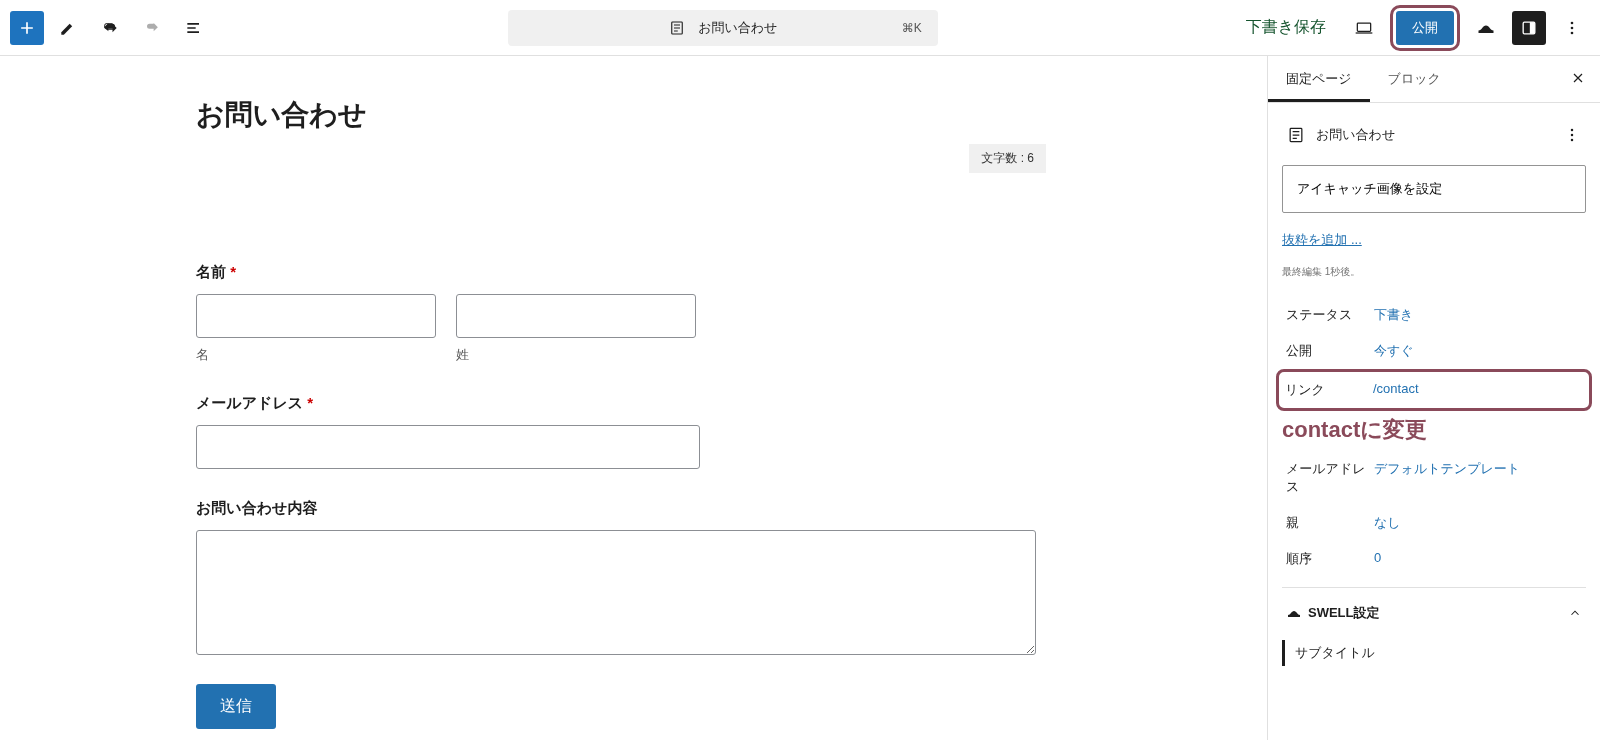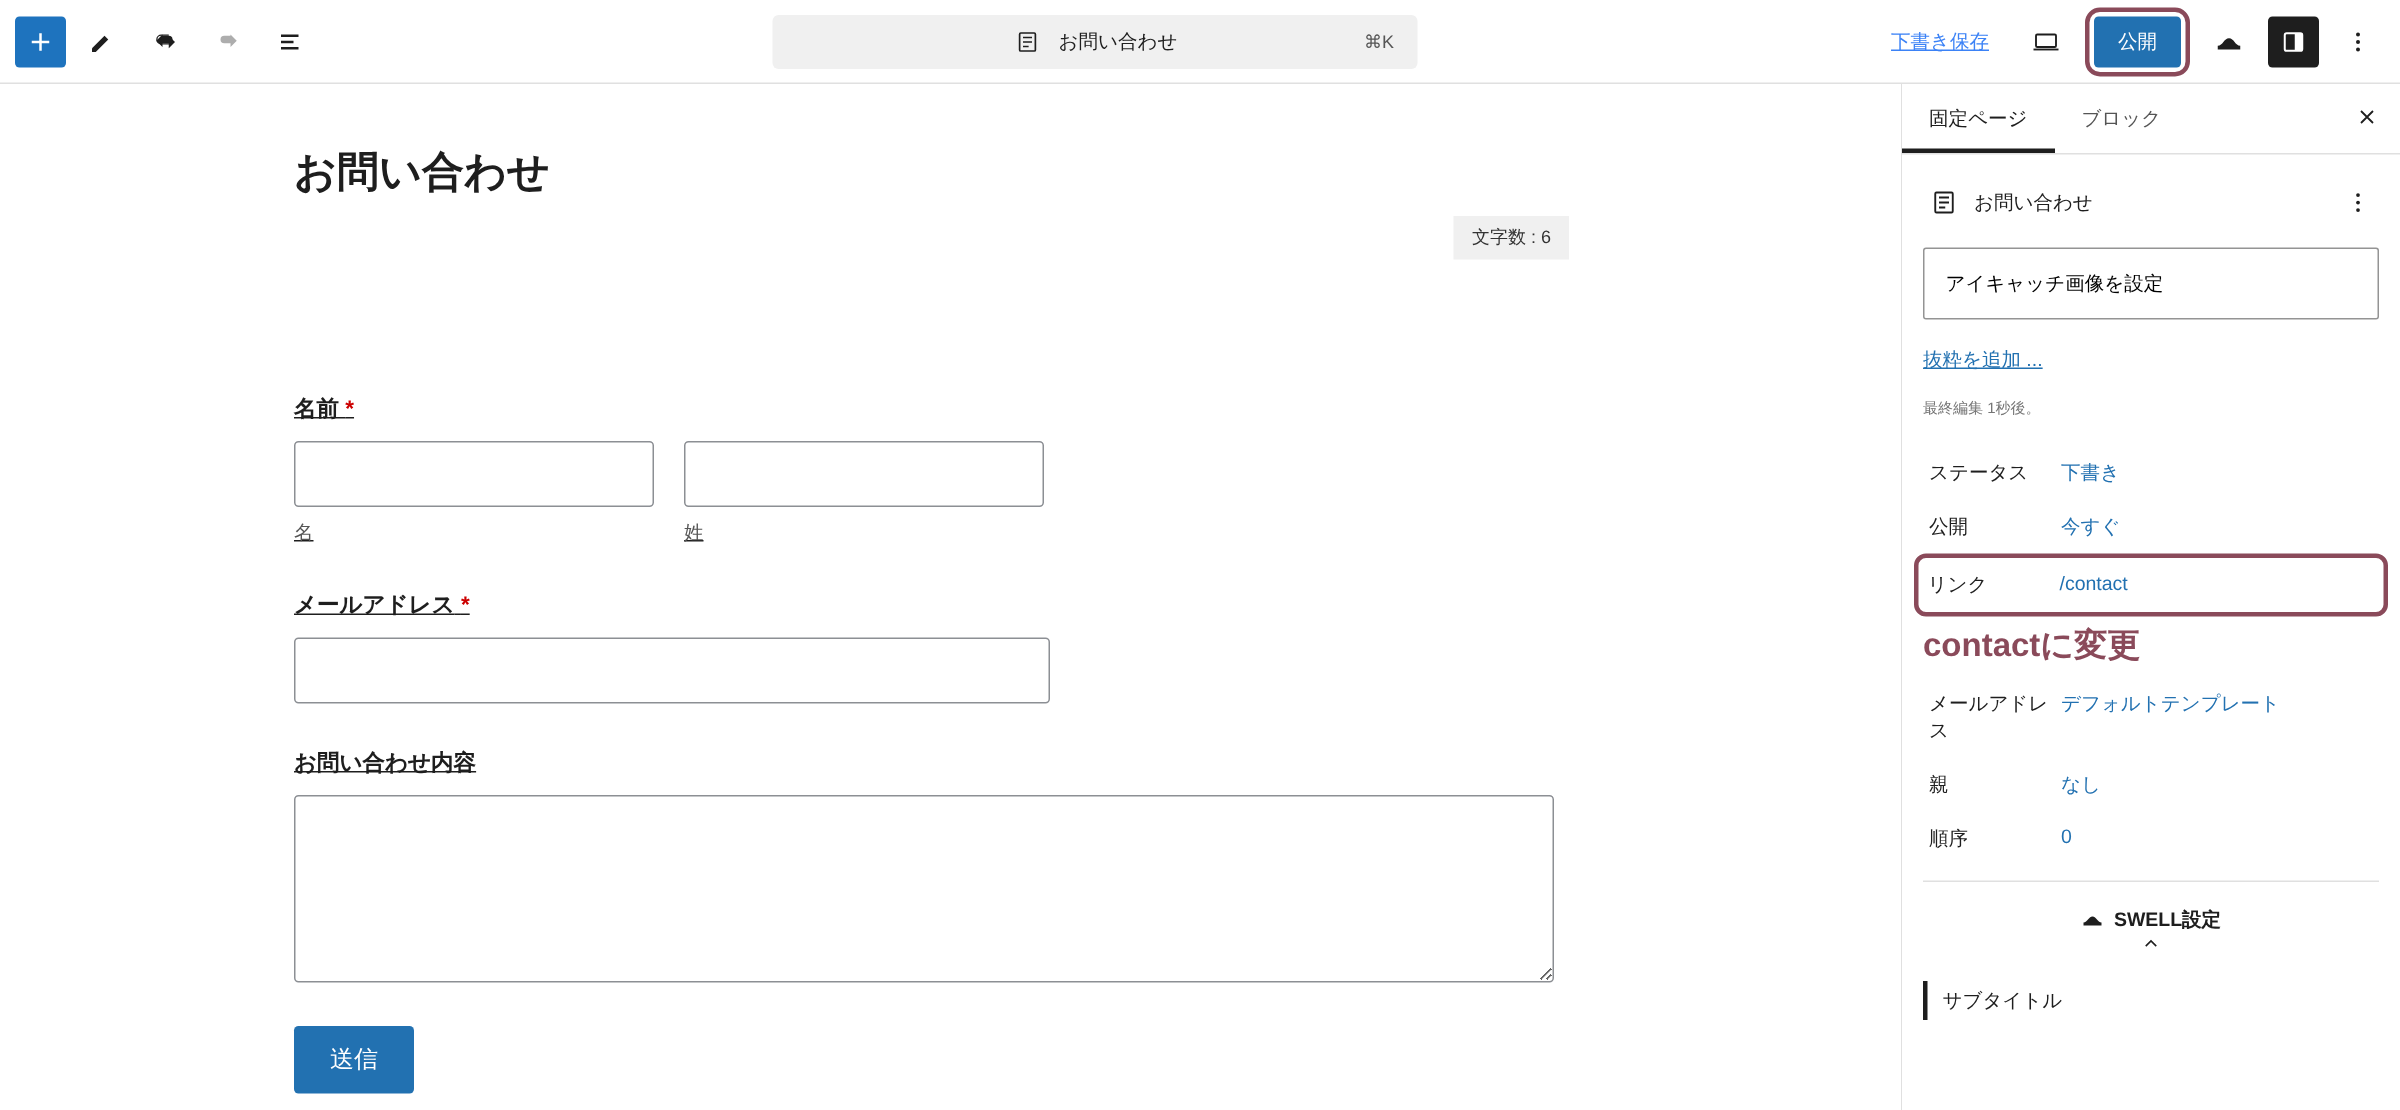"下書き保存" .save-draft { color: #3b82f6 -> #14532d; font-size: 13px -> 16px; text-decoration: underline -> none }
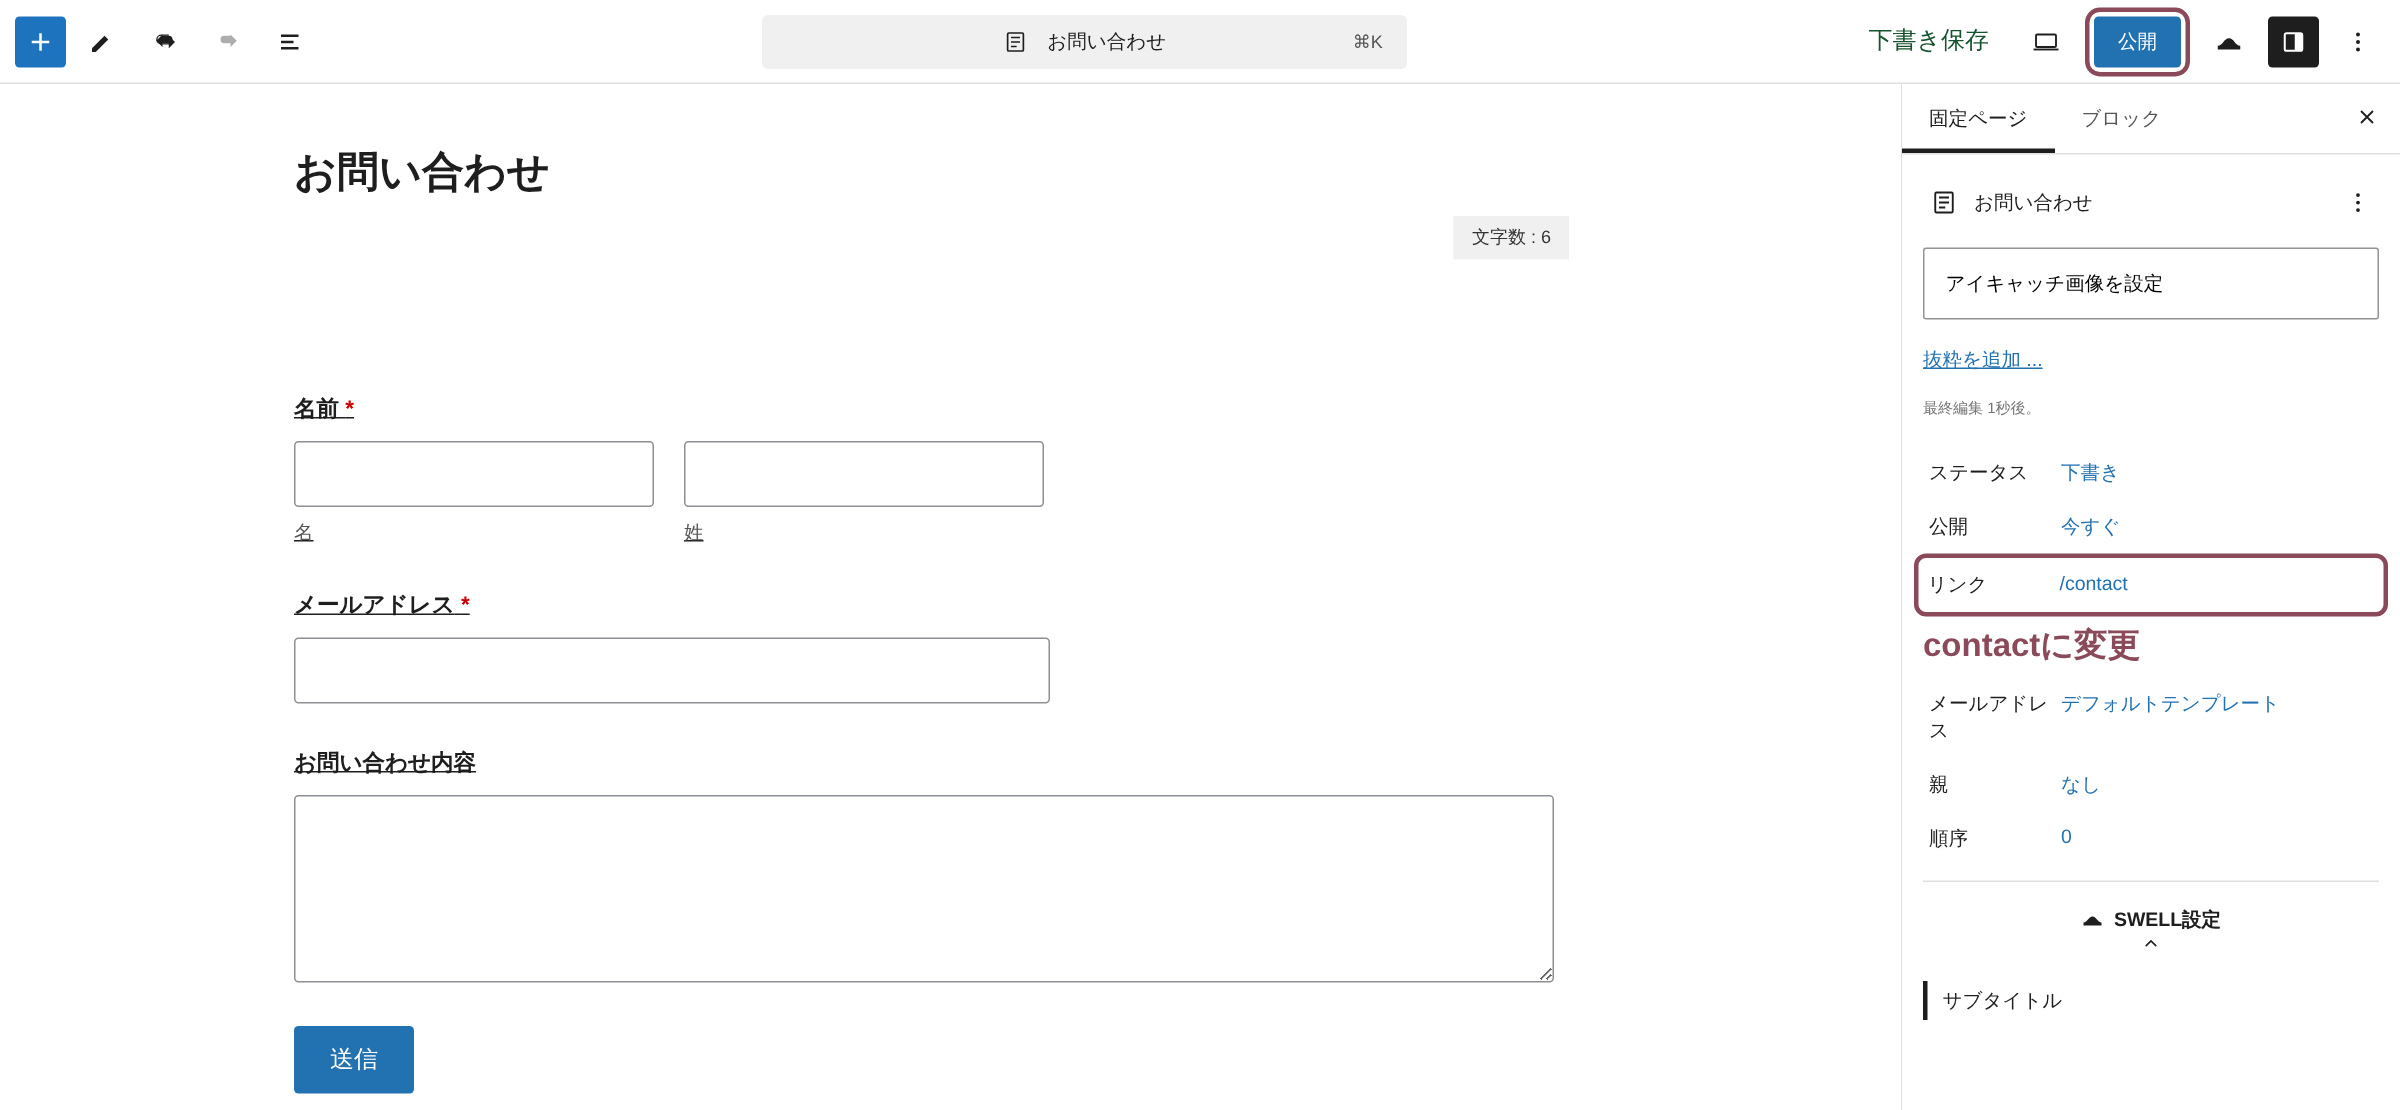"名前 *" .form-area { text-decoration: underline -> none }
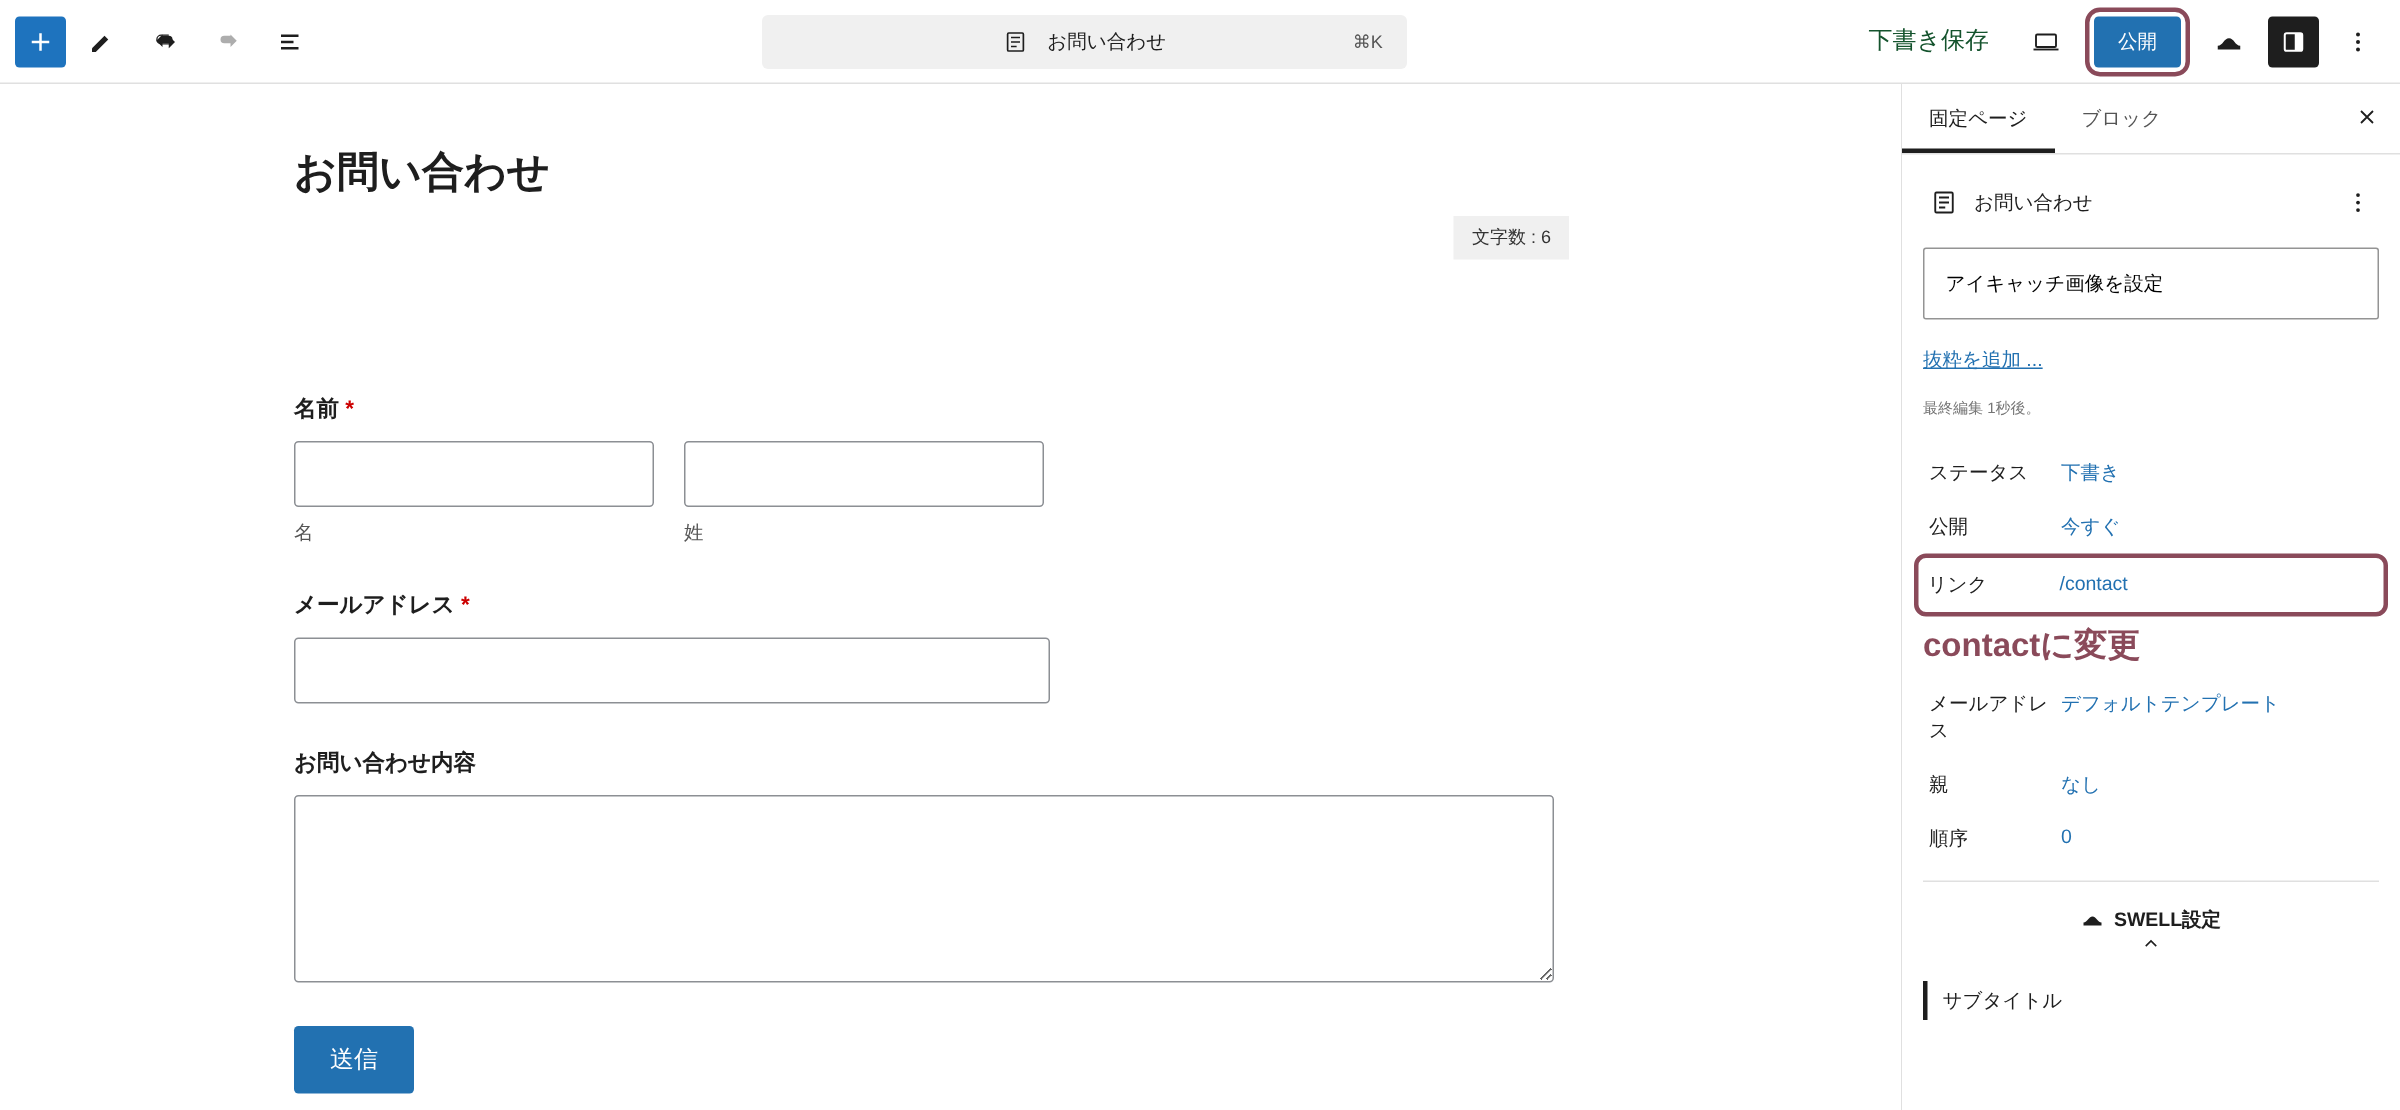"SWELL設定" .s-panel-head { flex-direction: column -> none }
